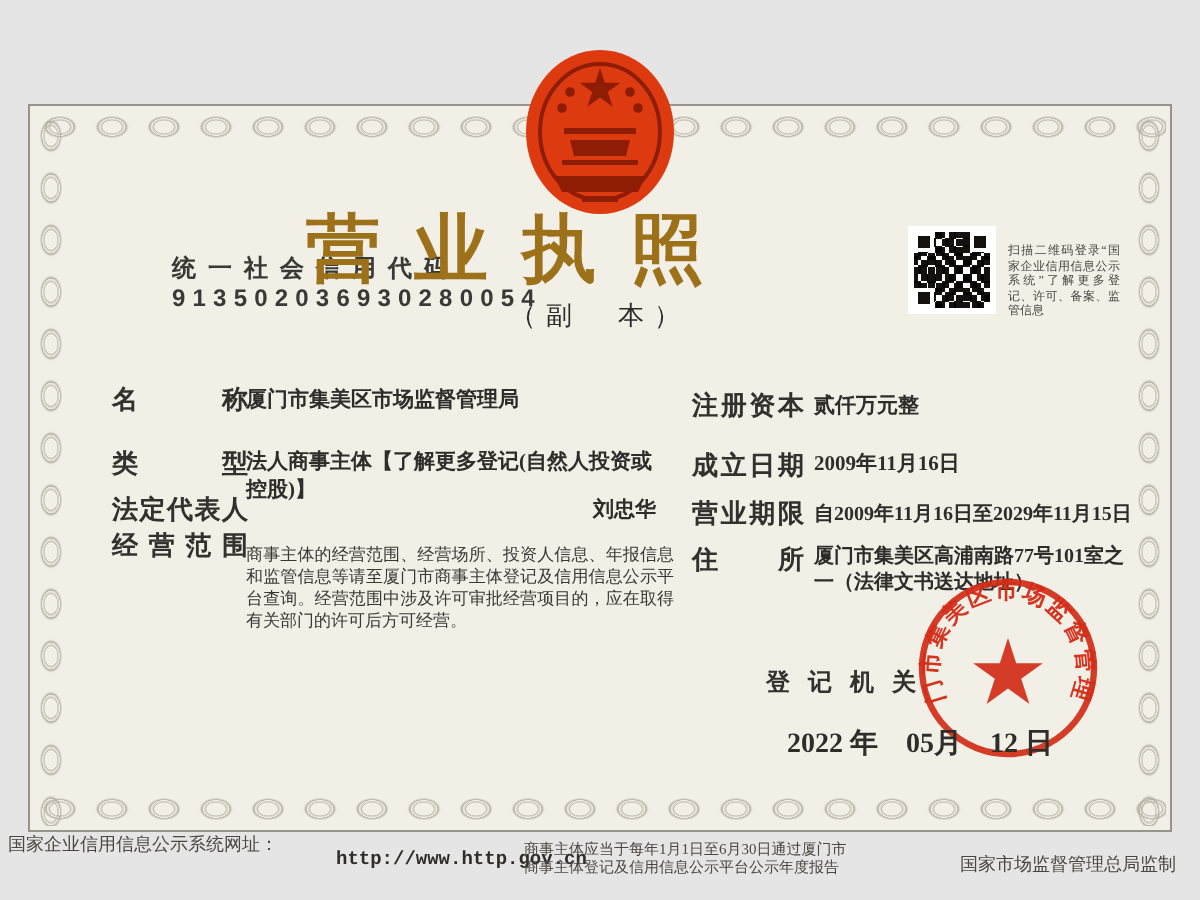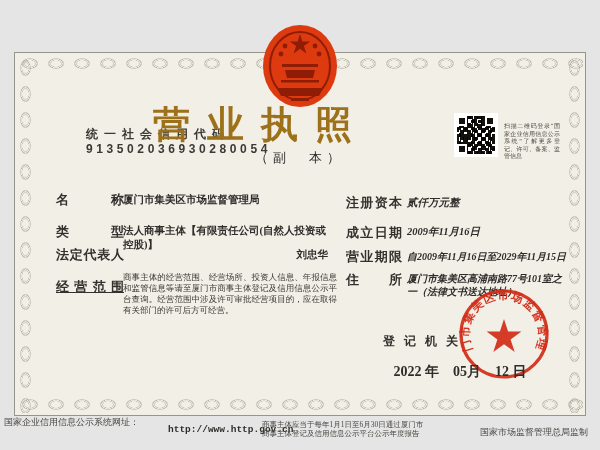"贰仟万元整" .fvalue.r { font-style: italic -> none }
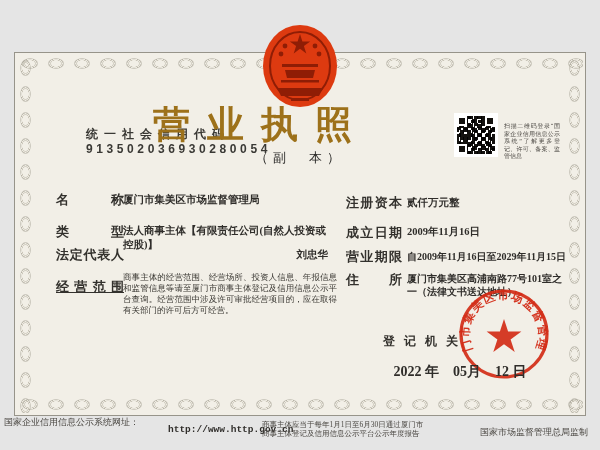"法人商事主体【有限责任公司(自然人投资或控股)】" div.fvalue { text: 有限责任公司 -> 了解更多登记 }
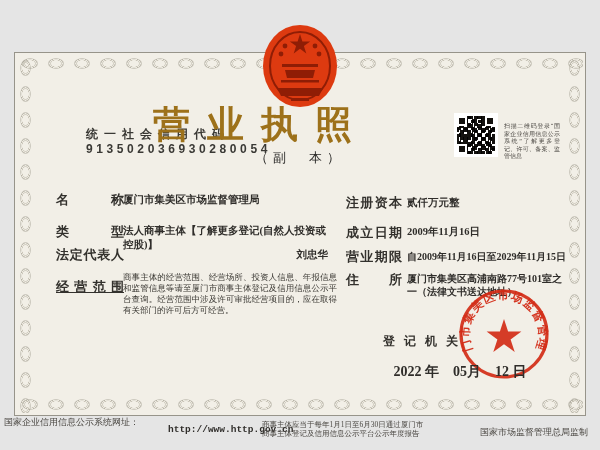"经营范围" div.flabel { text-decoration: underline -> none; top: 278px -> 264px }
